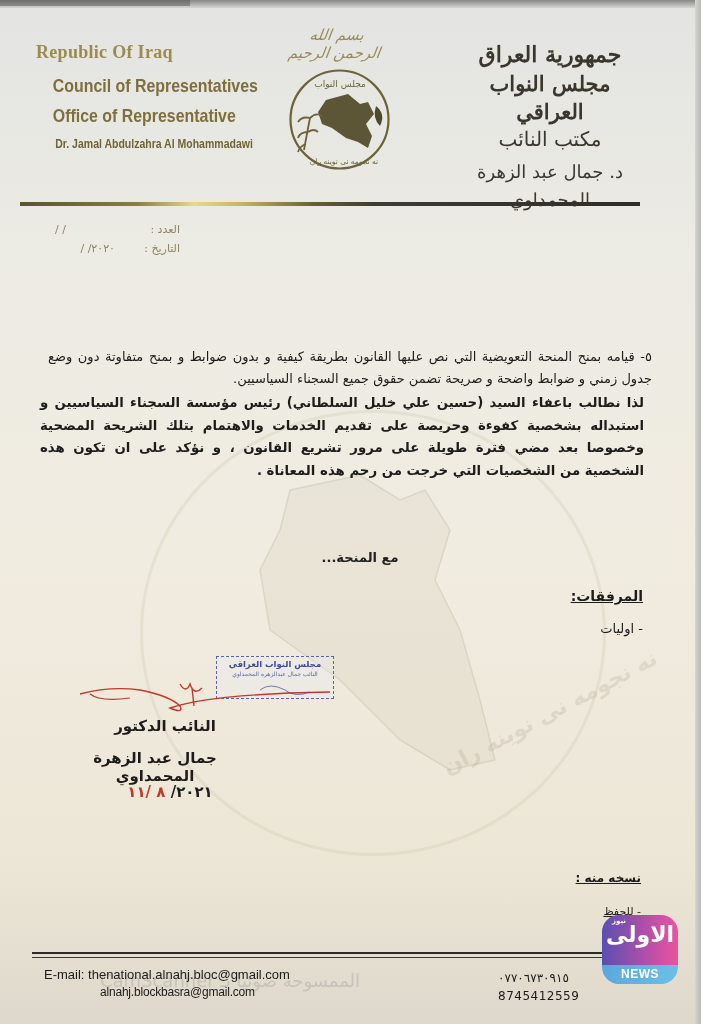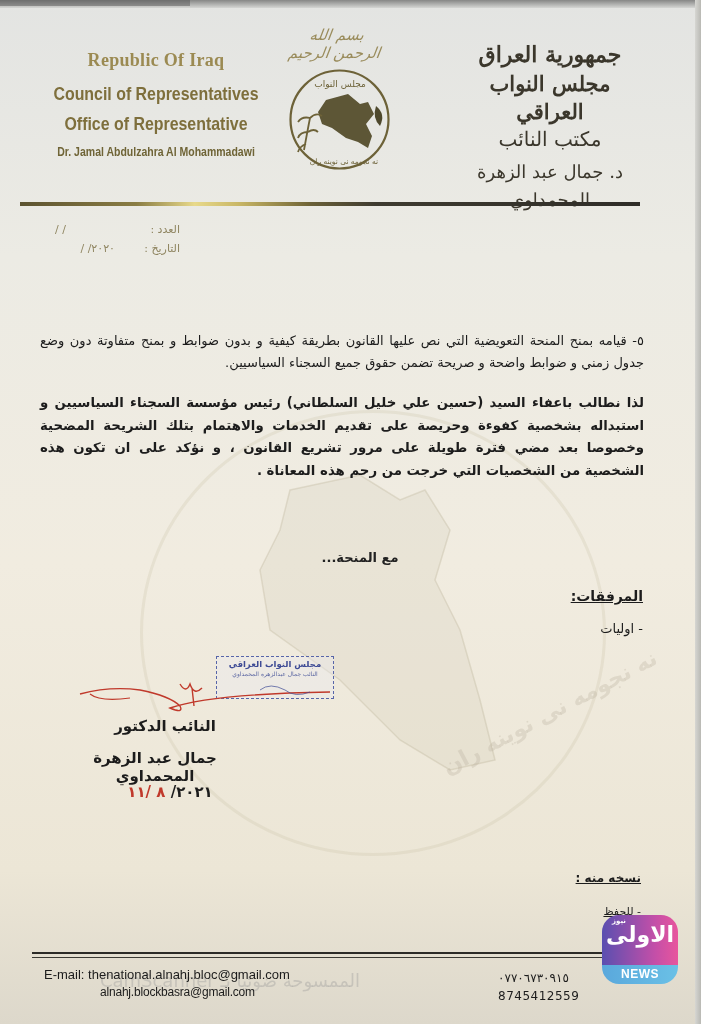"Republic Of Iraq" .hdr-en { text-align: center -> left; top: 48px -> 40px }
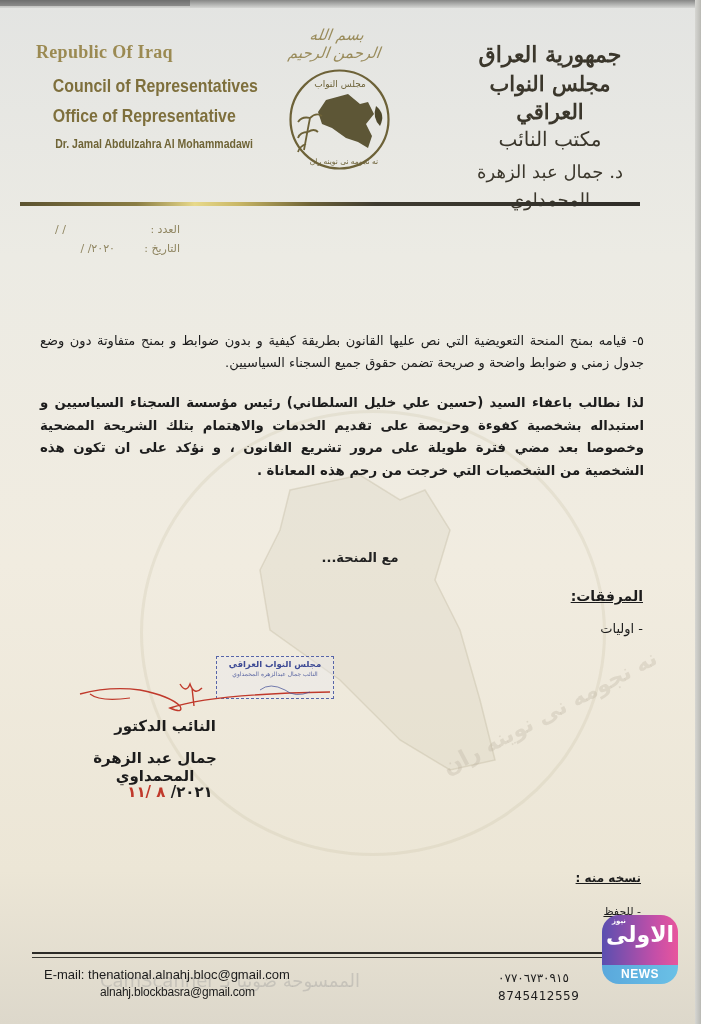"٥- قيامه بمنح المنحة التعويضية" .p5 { margin-left: none -> 8px; top: 330px -> 346px }
